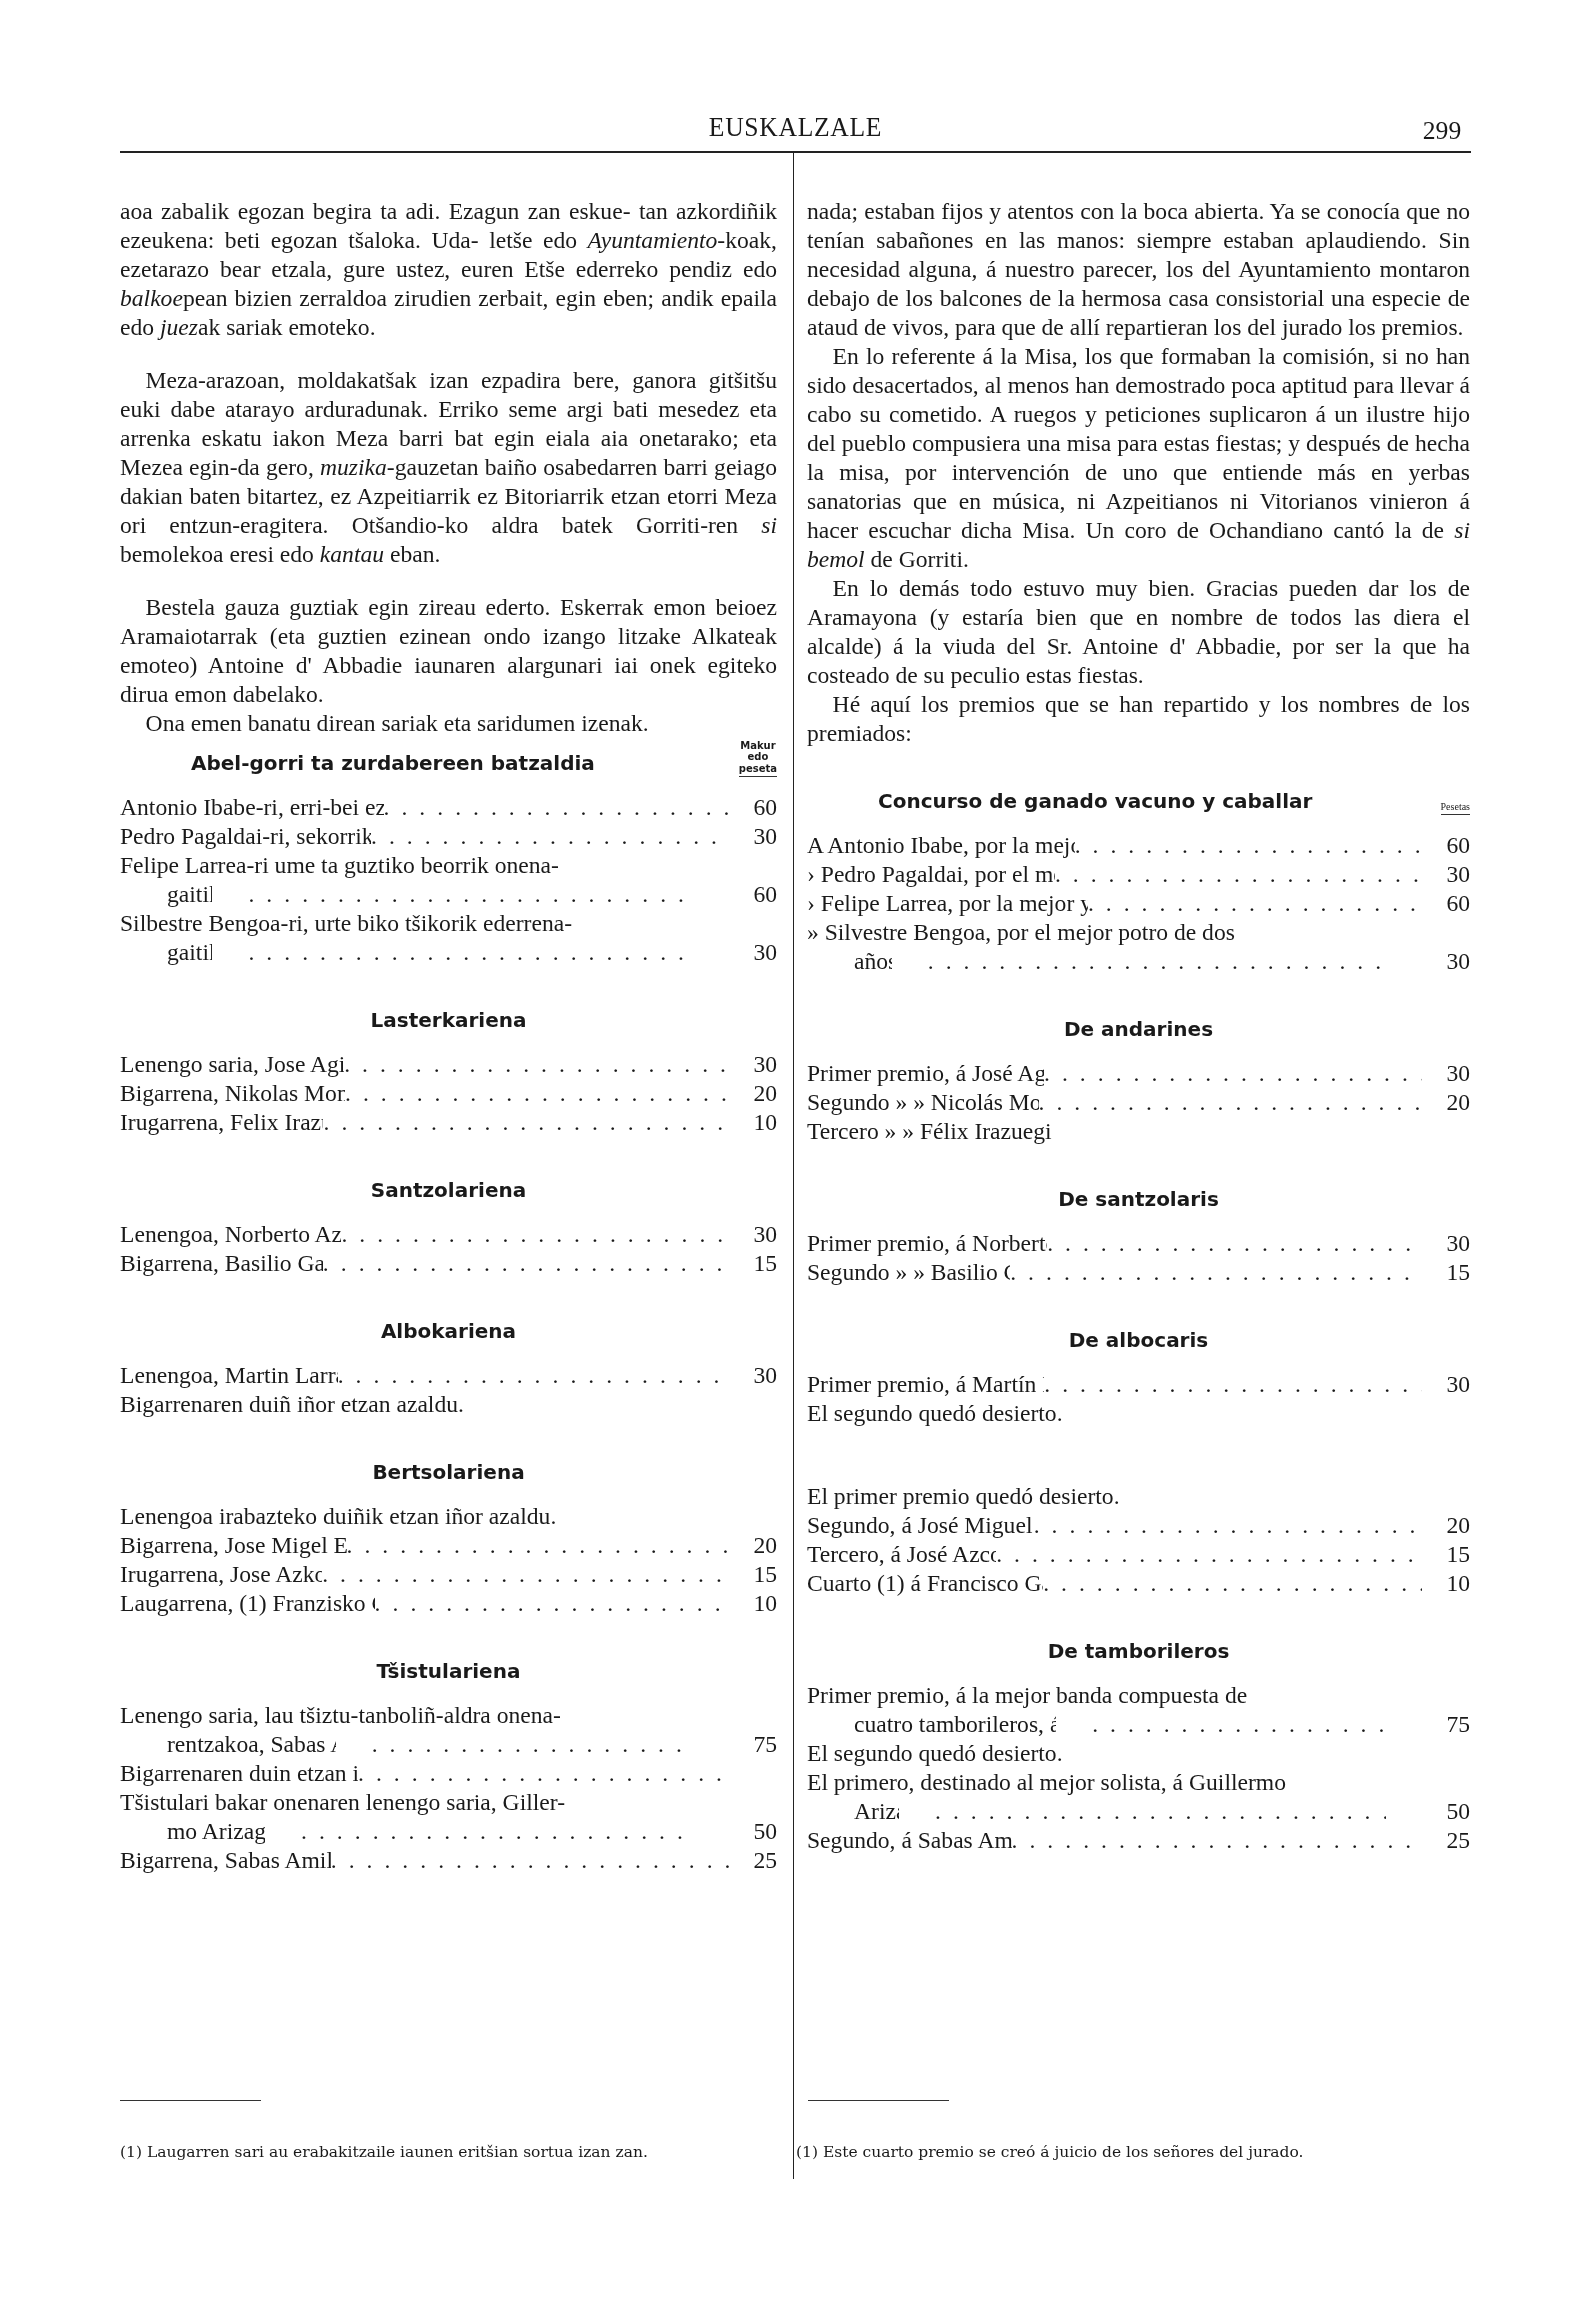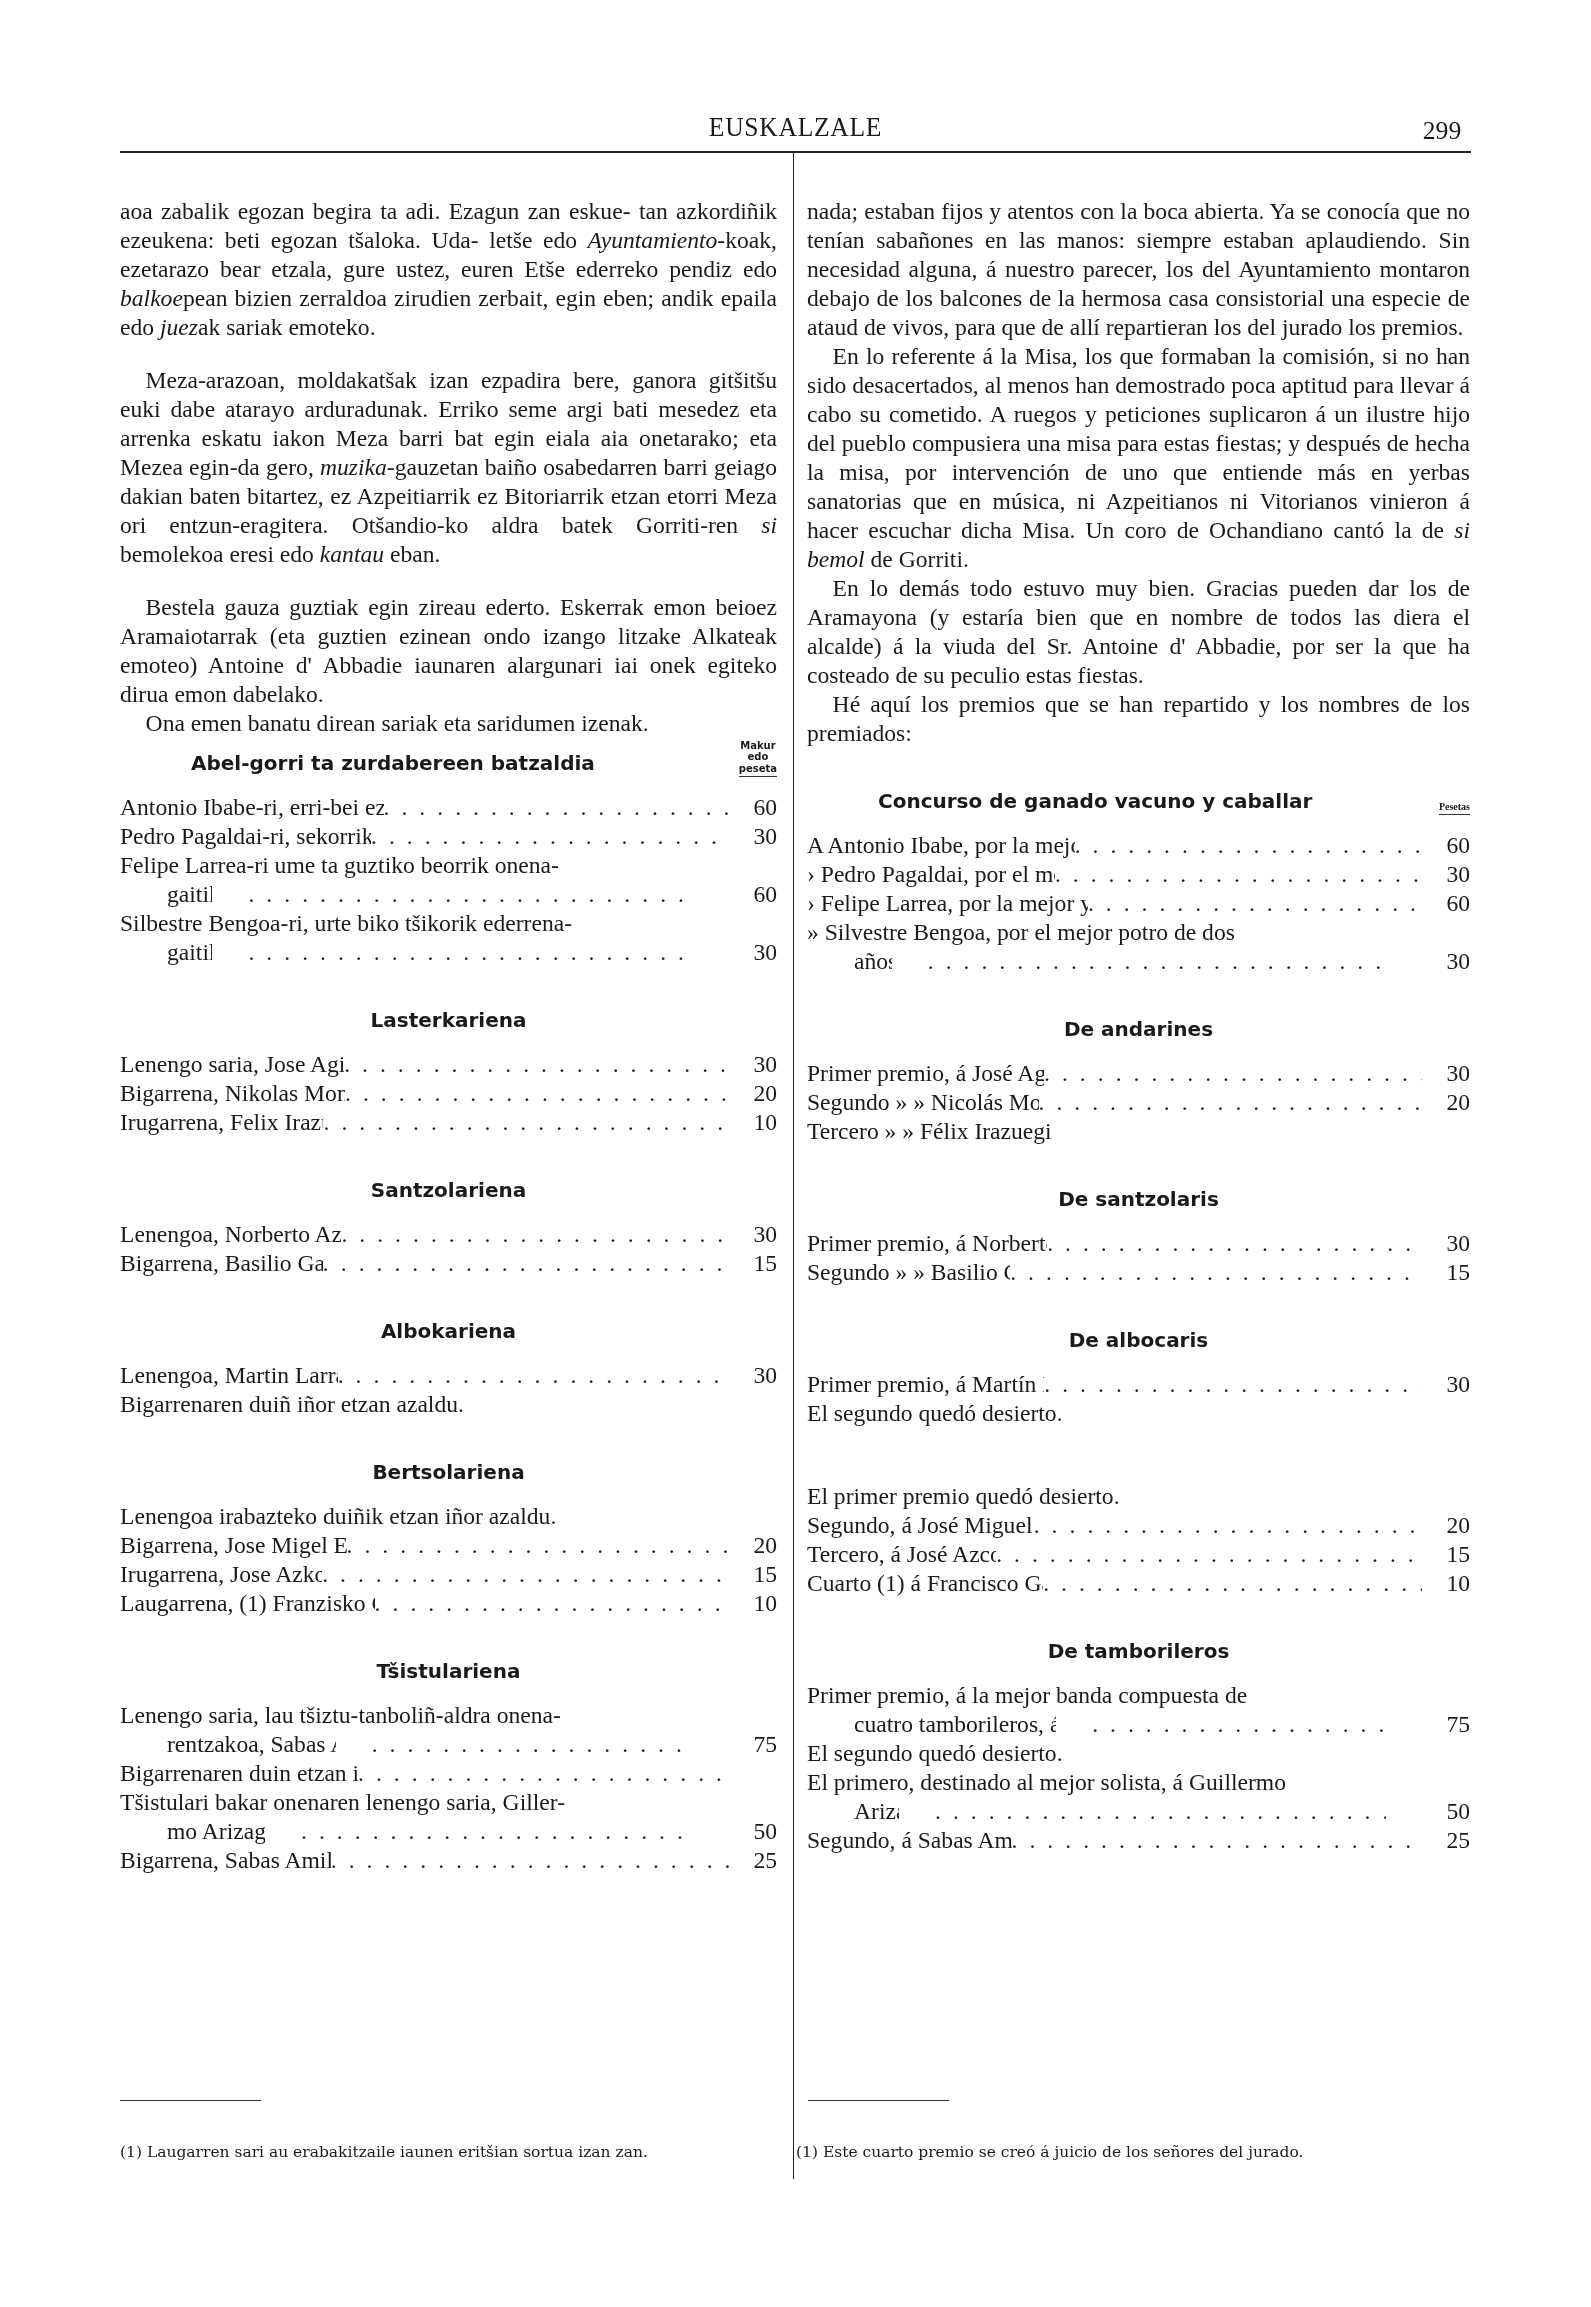"Pesetas" .unit-label { font-weight: bold -> normal }
